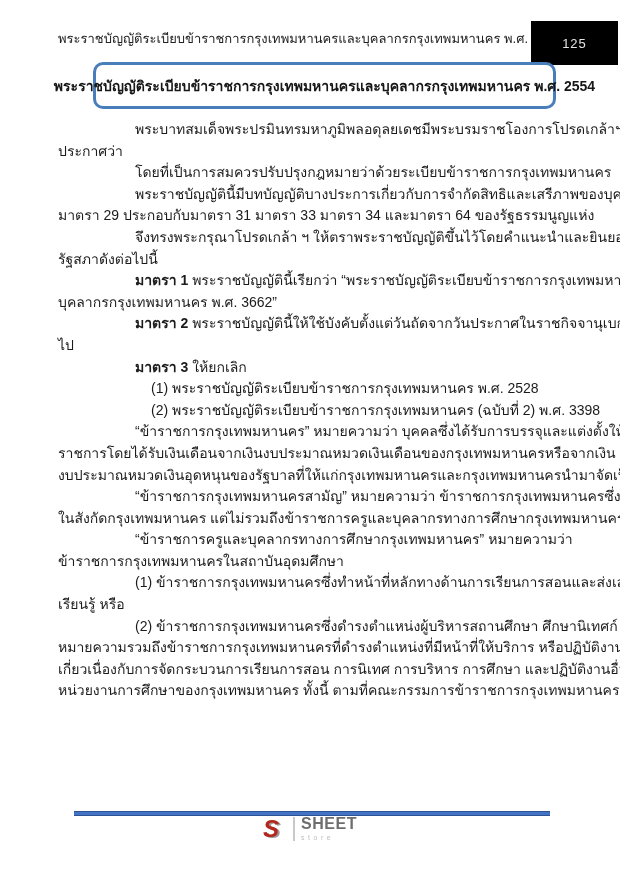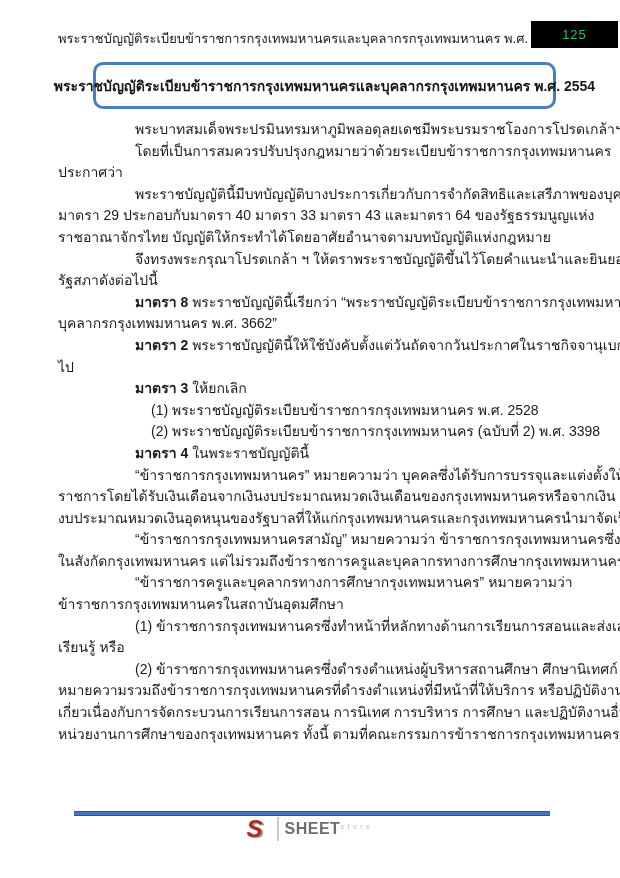"125" .page-badge { color: #22c55e -> #e5e5e5; height: 27px -> 44px }
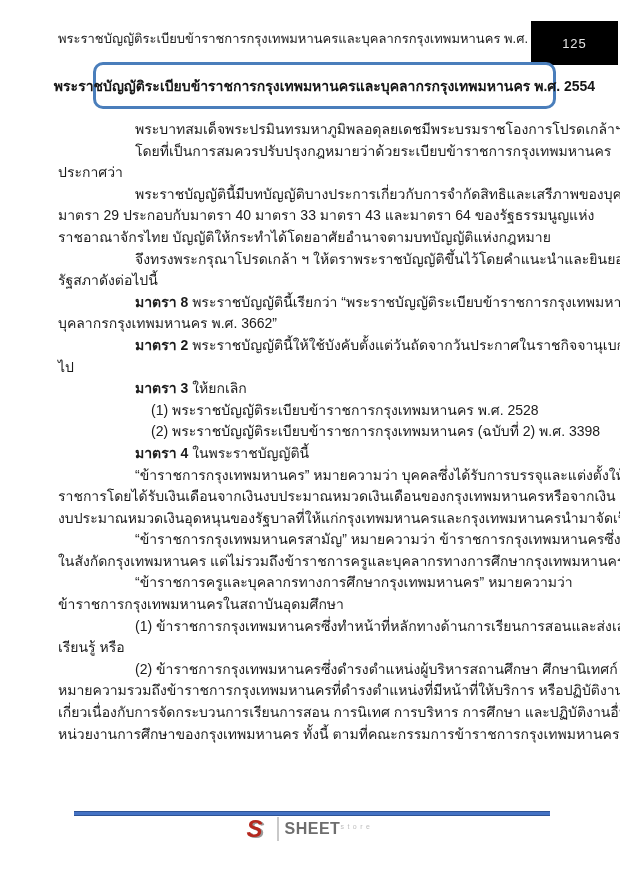"โดยที่เป็นการสมควรปรับปรุงกฎหมายว่าด้วยร" div.line { order: before "ประกาศว่า" -> after "ประกาศว่า" }
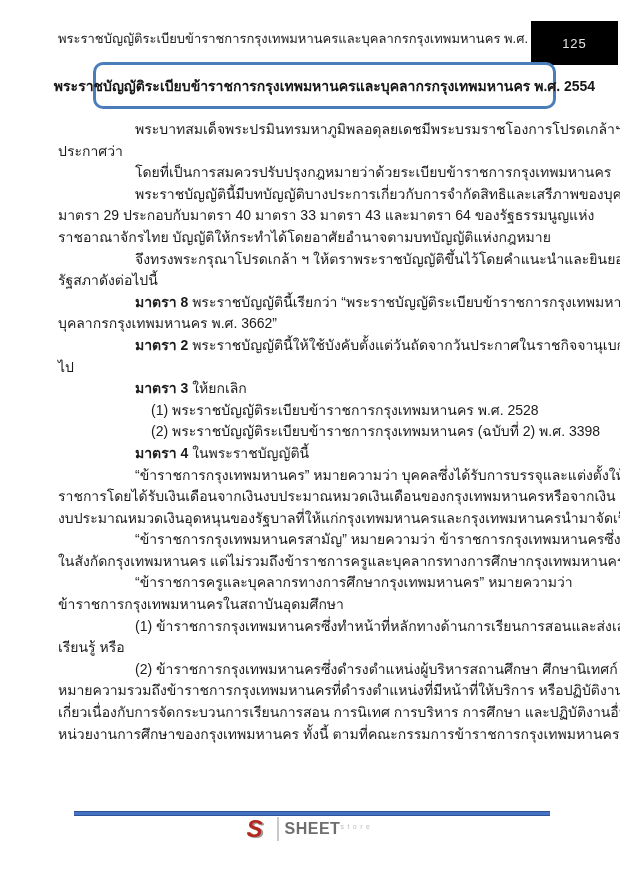"มาตรา 29 ประกอบกับมาตรา 40 มาตรา" div.line { text: 40 มาตรา 33 มาตรา 43 -> 31 มาตรา 33 มาตรา 34 }
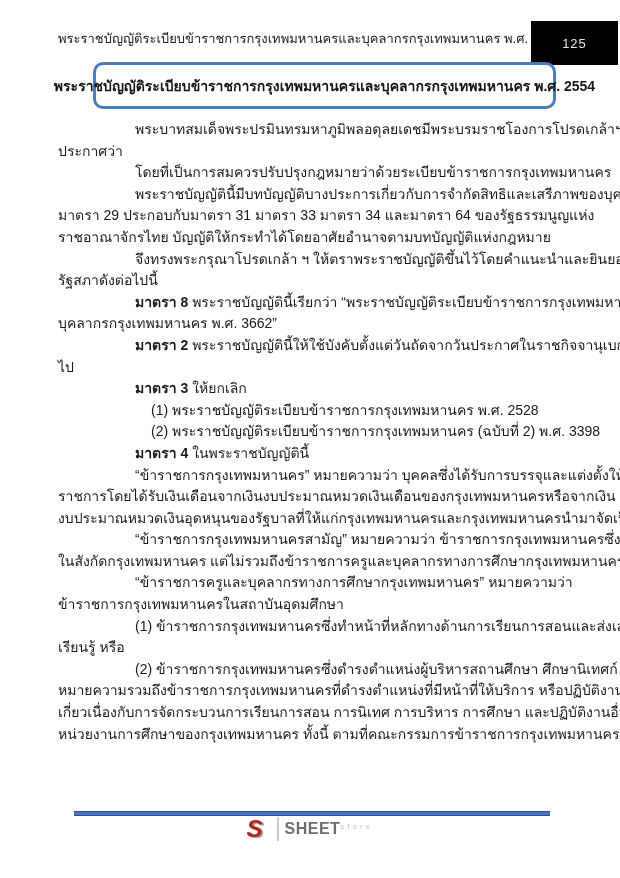"ราชอาณาจักรไทย" div.line { html: <div>ราชอาณาจักรไทย บัญญัติให้กระทำได้โดยอาศัยอำนาจตามบทบัญญัติแห่งกฎหมาย</div> -> none }
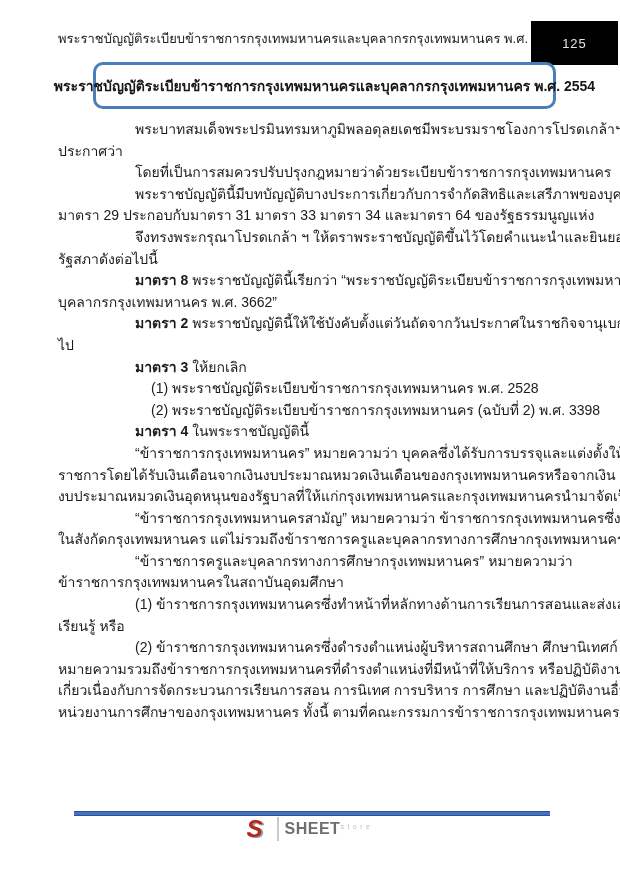"มาตรา 8" b { text: 8 -> 1 }
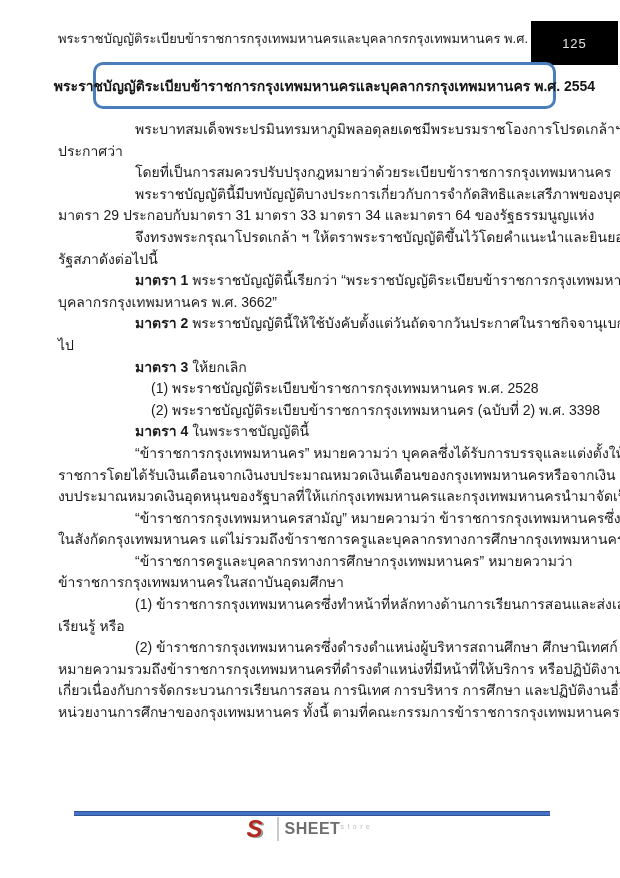"มาตรา 4 ในพระราชบัญญัตินี้" div.line { html: <div><b>มาตรา 4</b> ในพระราชบัญญัตินี้</div> -> none }
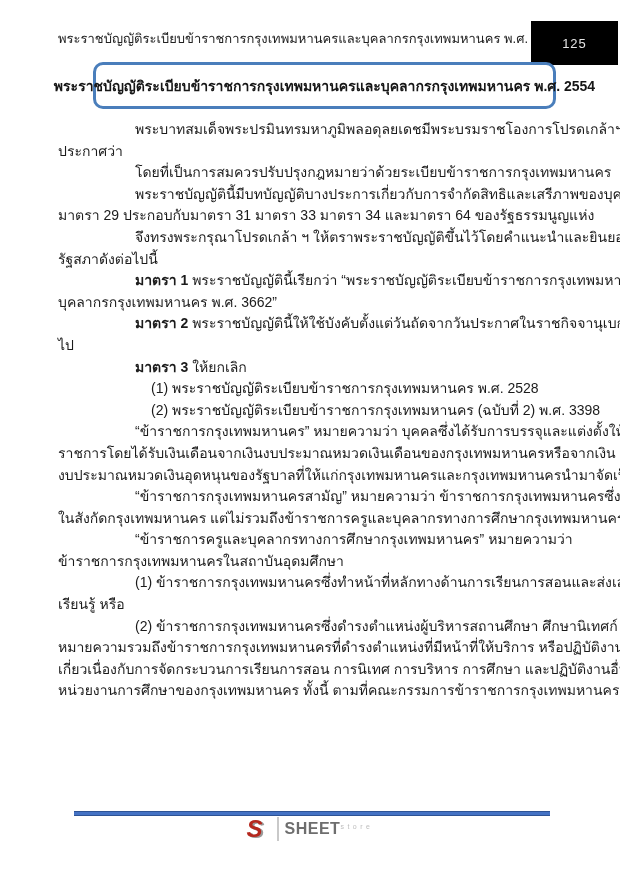"SHEET" .logo-words { flex-direction: row -> column }
